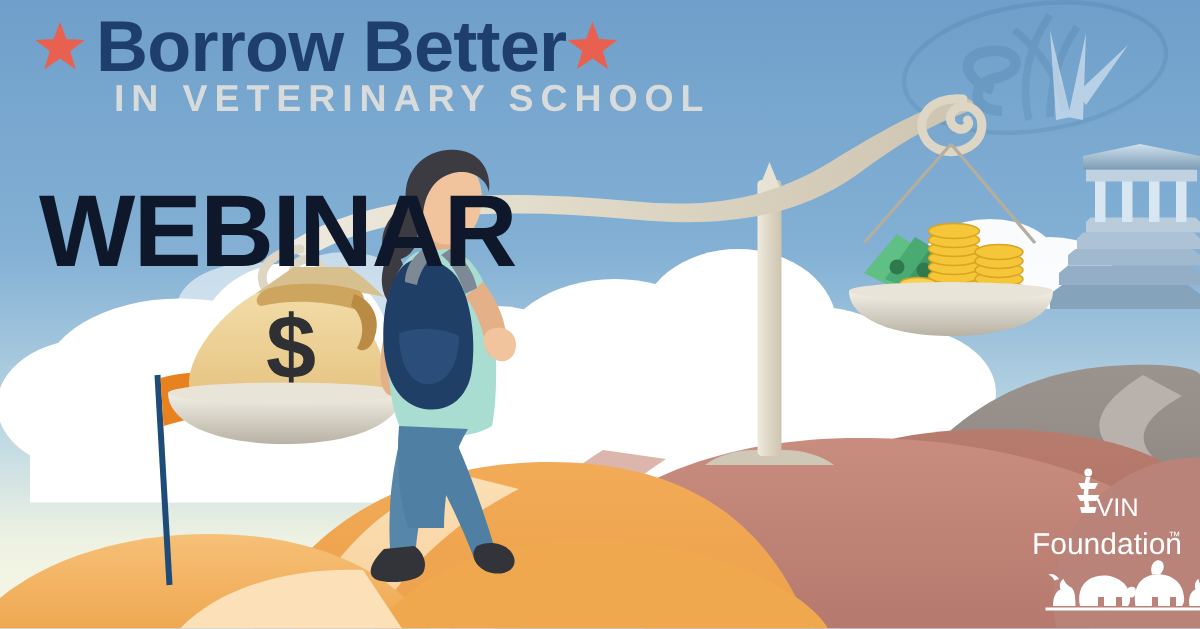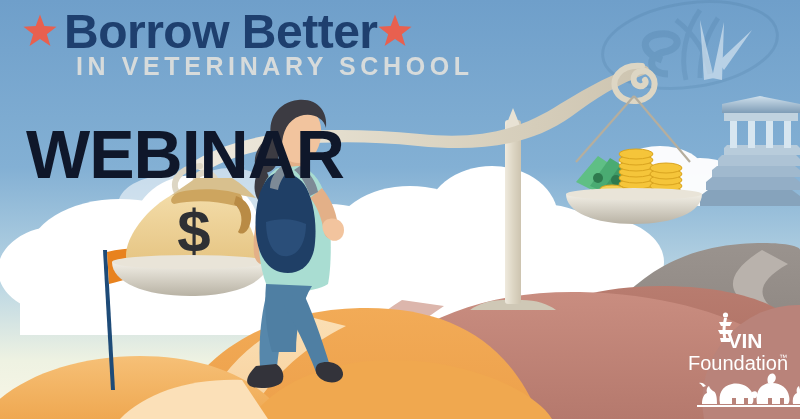"VIN" .logo-vin { font-size: 21px -> 17px; font-weight: bold -> normal }
